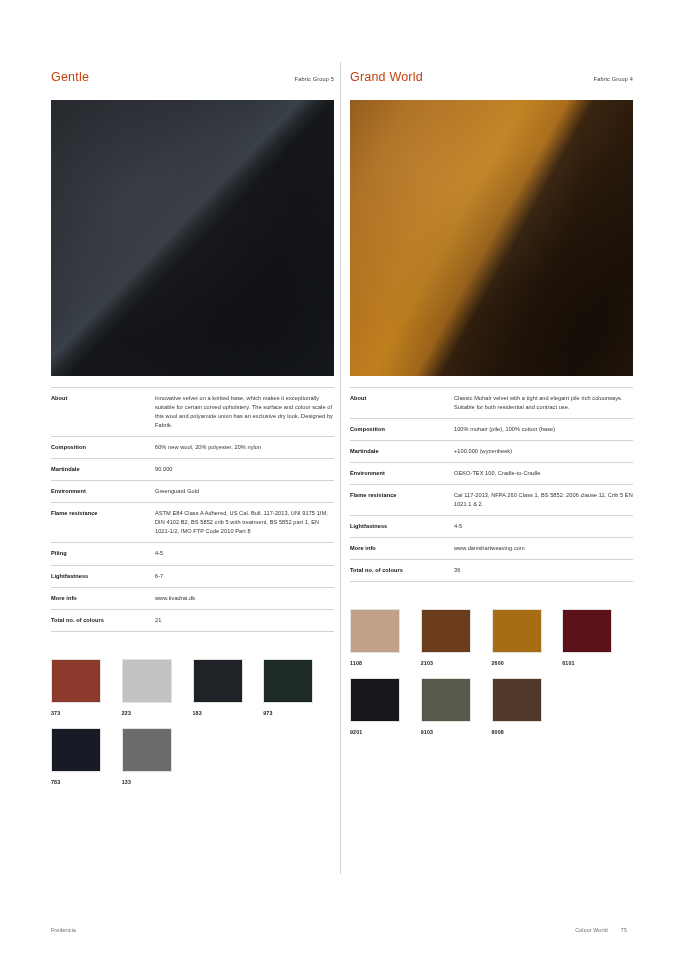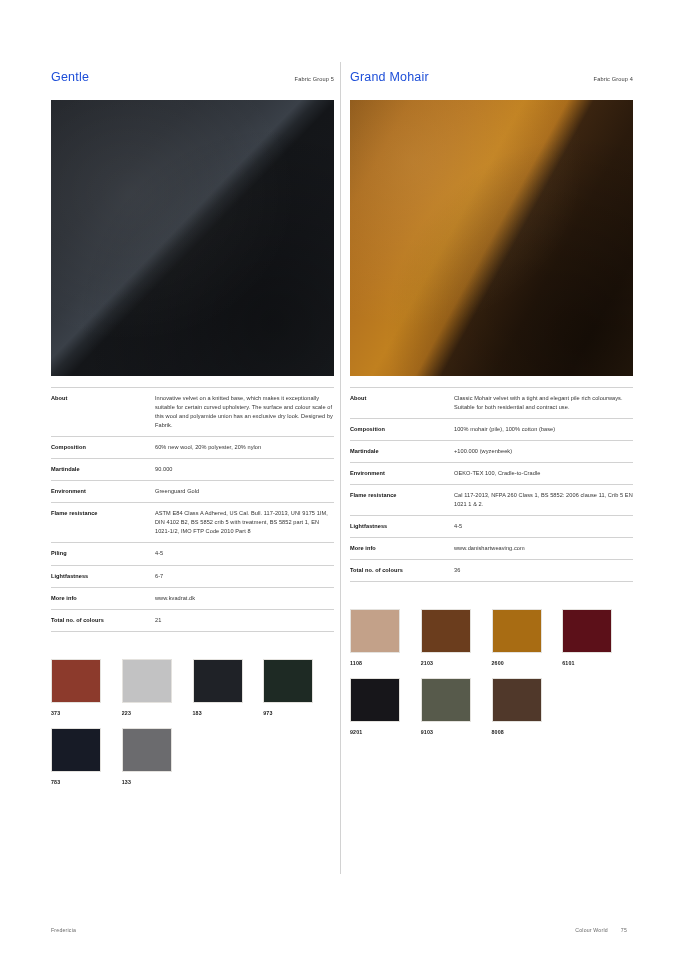"Gentle" .fabric-title { color: #1d4ed8 -> #c2410c }
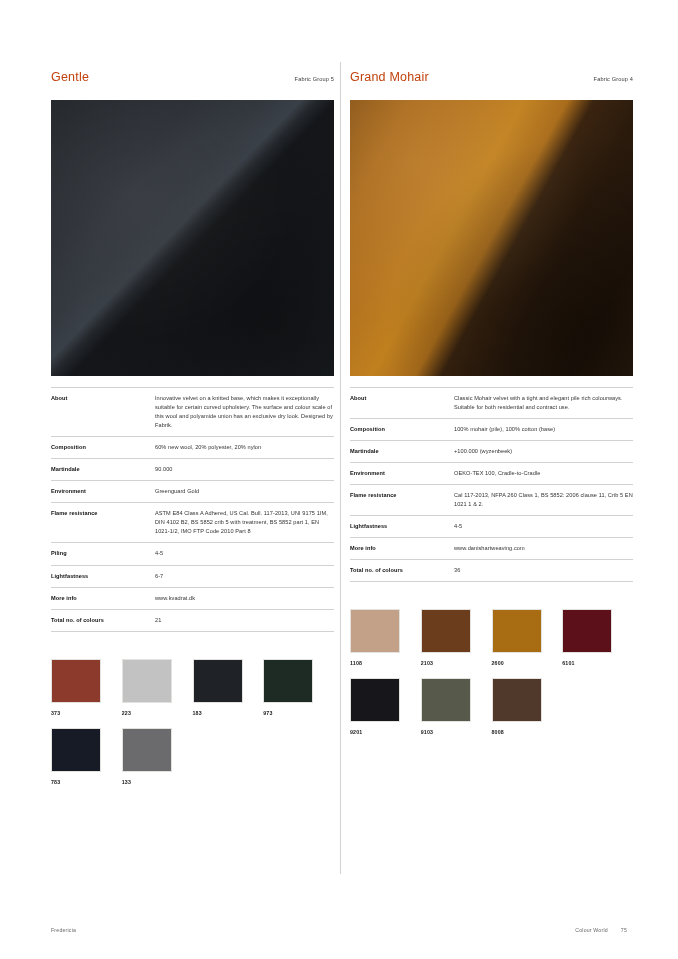"Grand Mohair" div.fabric-title { text: Mohair -> World }
